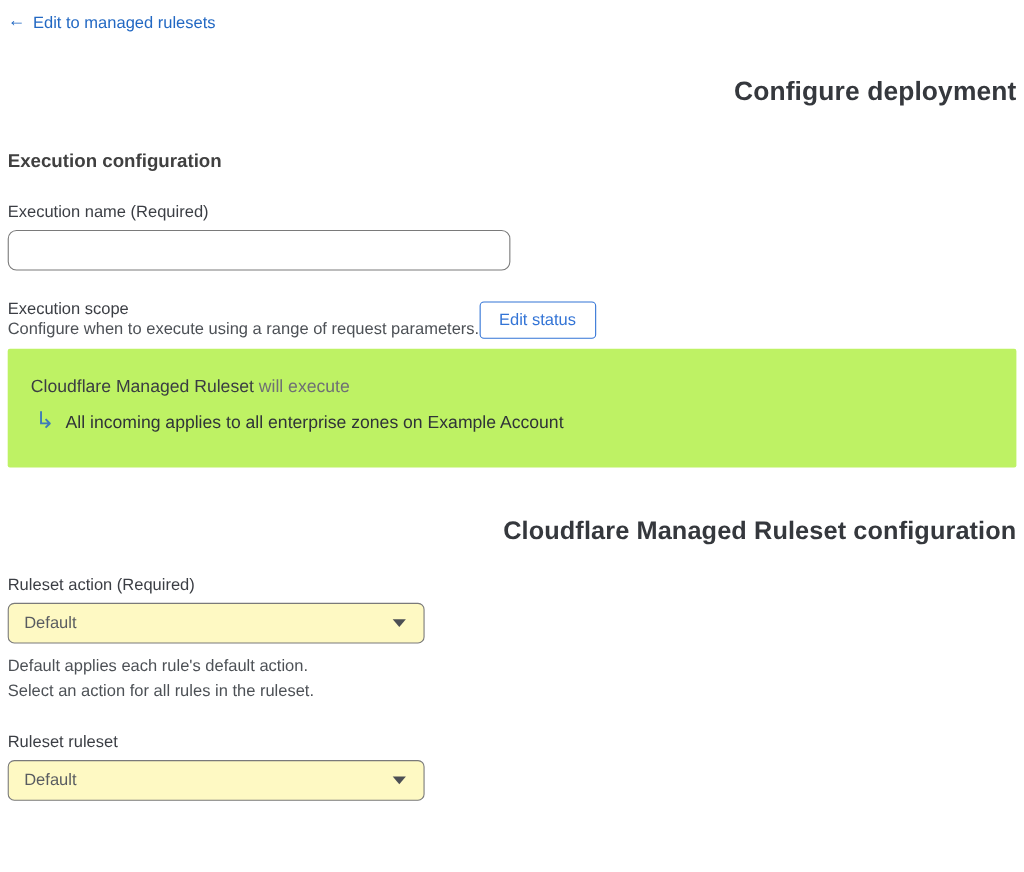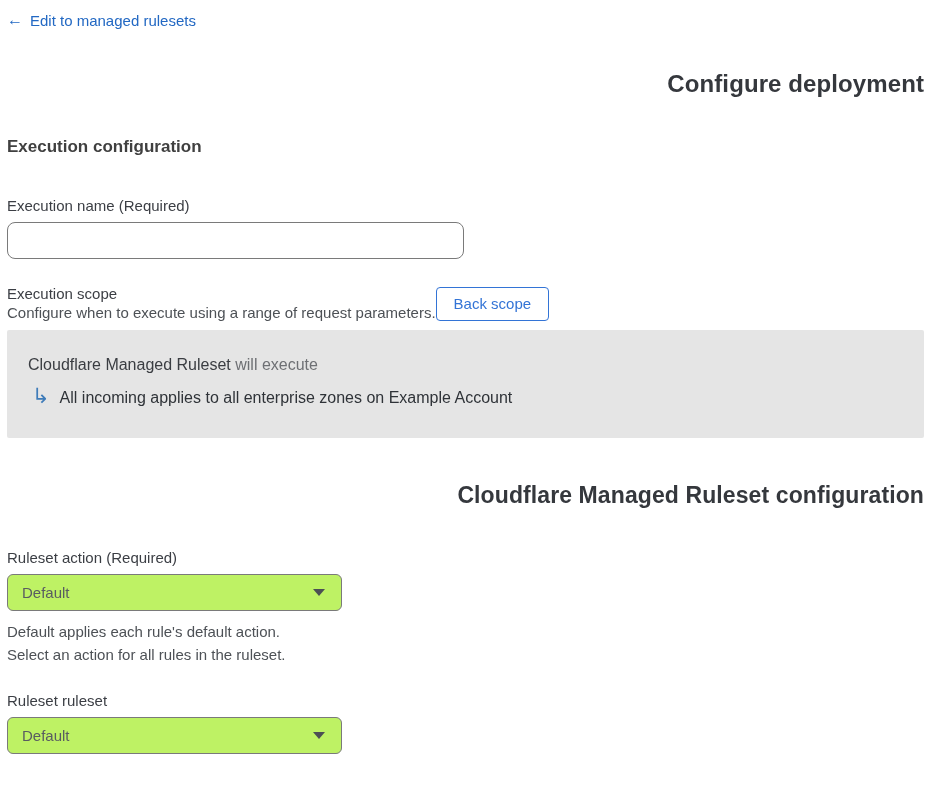"Execution name (Required)" .field-label { margin-top: 40px -> 27px }
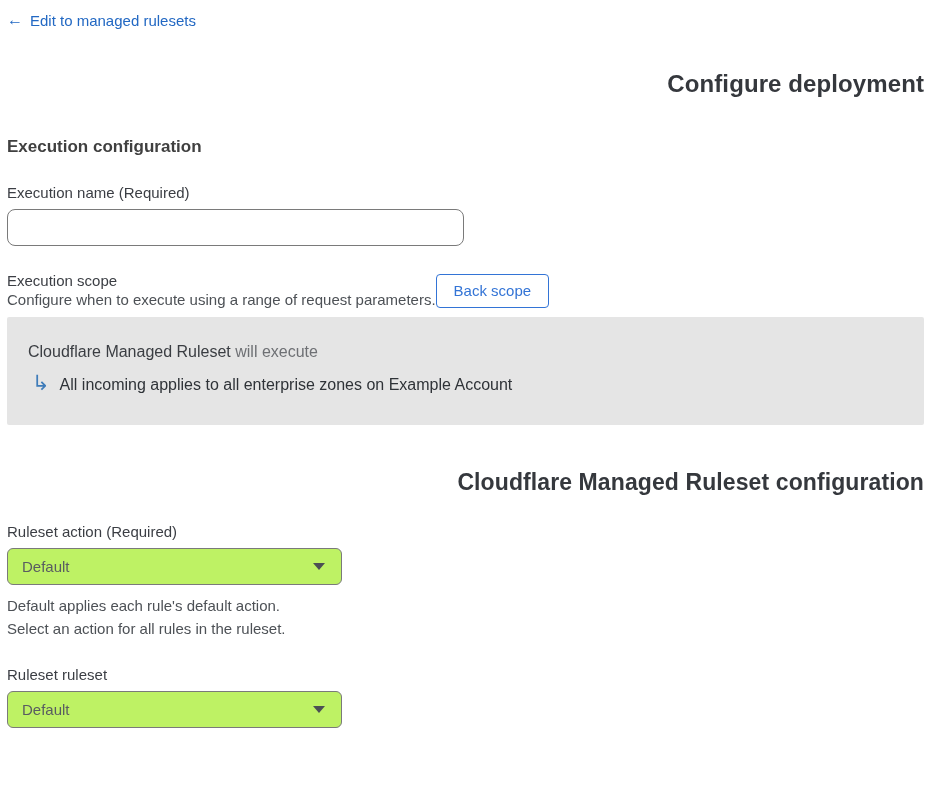"Back scope" button.edit-scope-btn { text: Back scope -> Edit status }
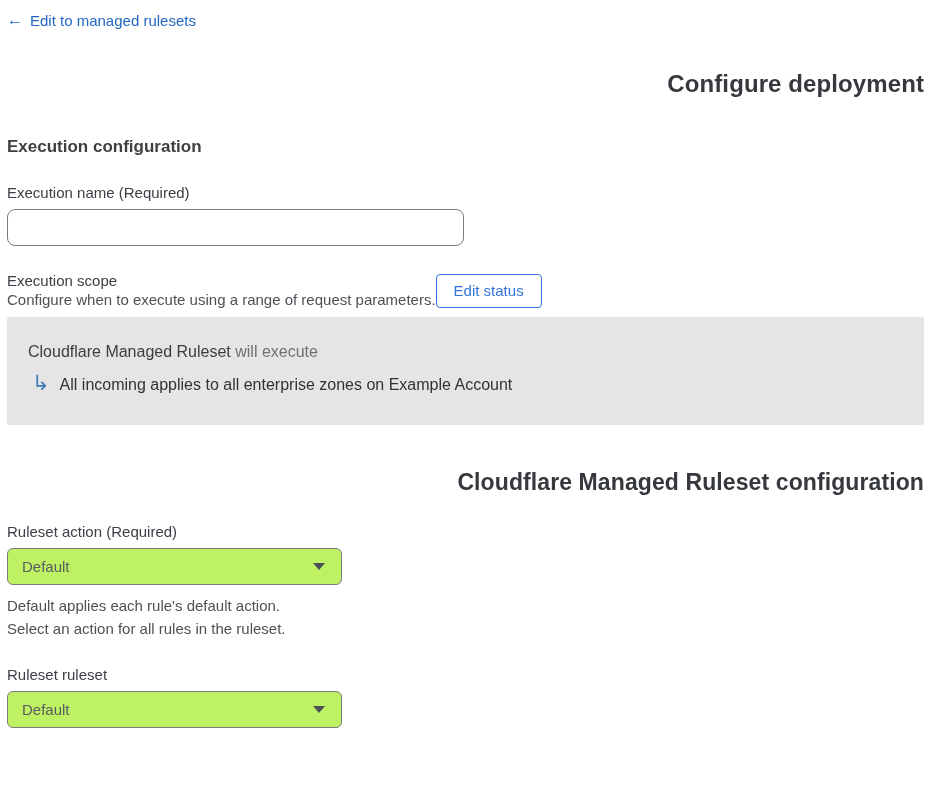"Cloudflare Managed Ruleset will execute" .summary-box { background: #e5e5e5 -> #bef264 }
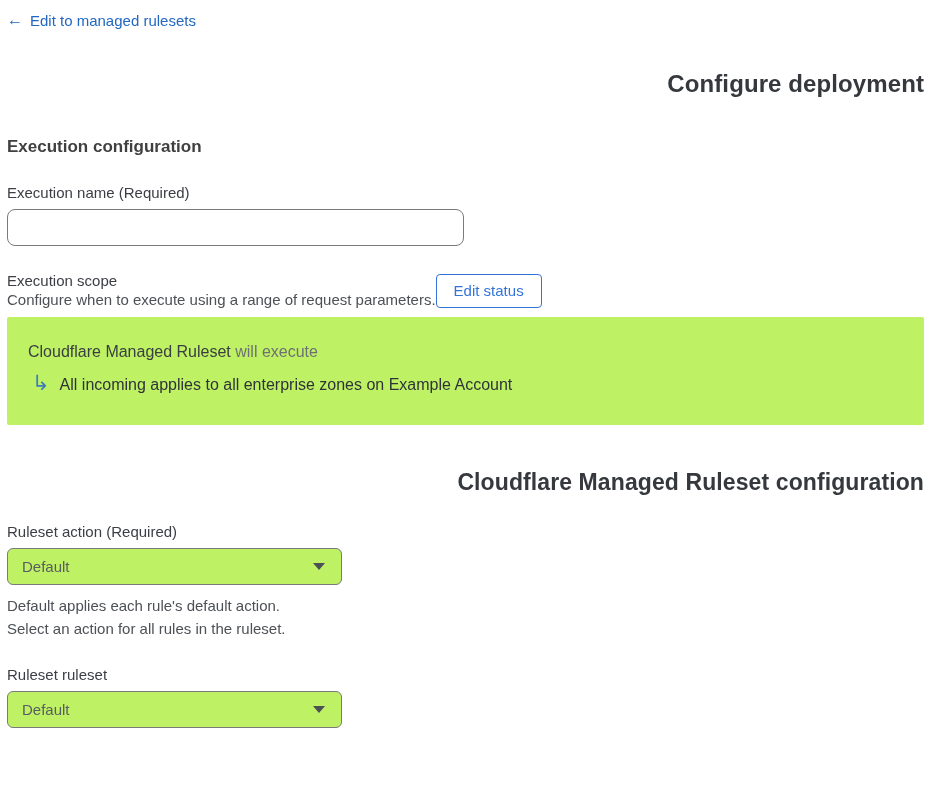"Default" .select-box { background: #bef264 -> #fef9c3; width: 335px -> 379px }
